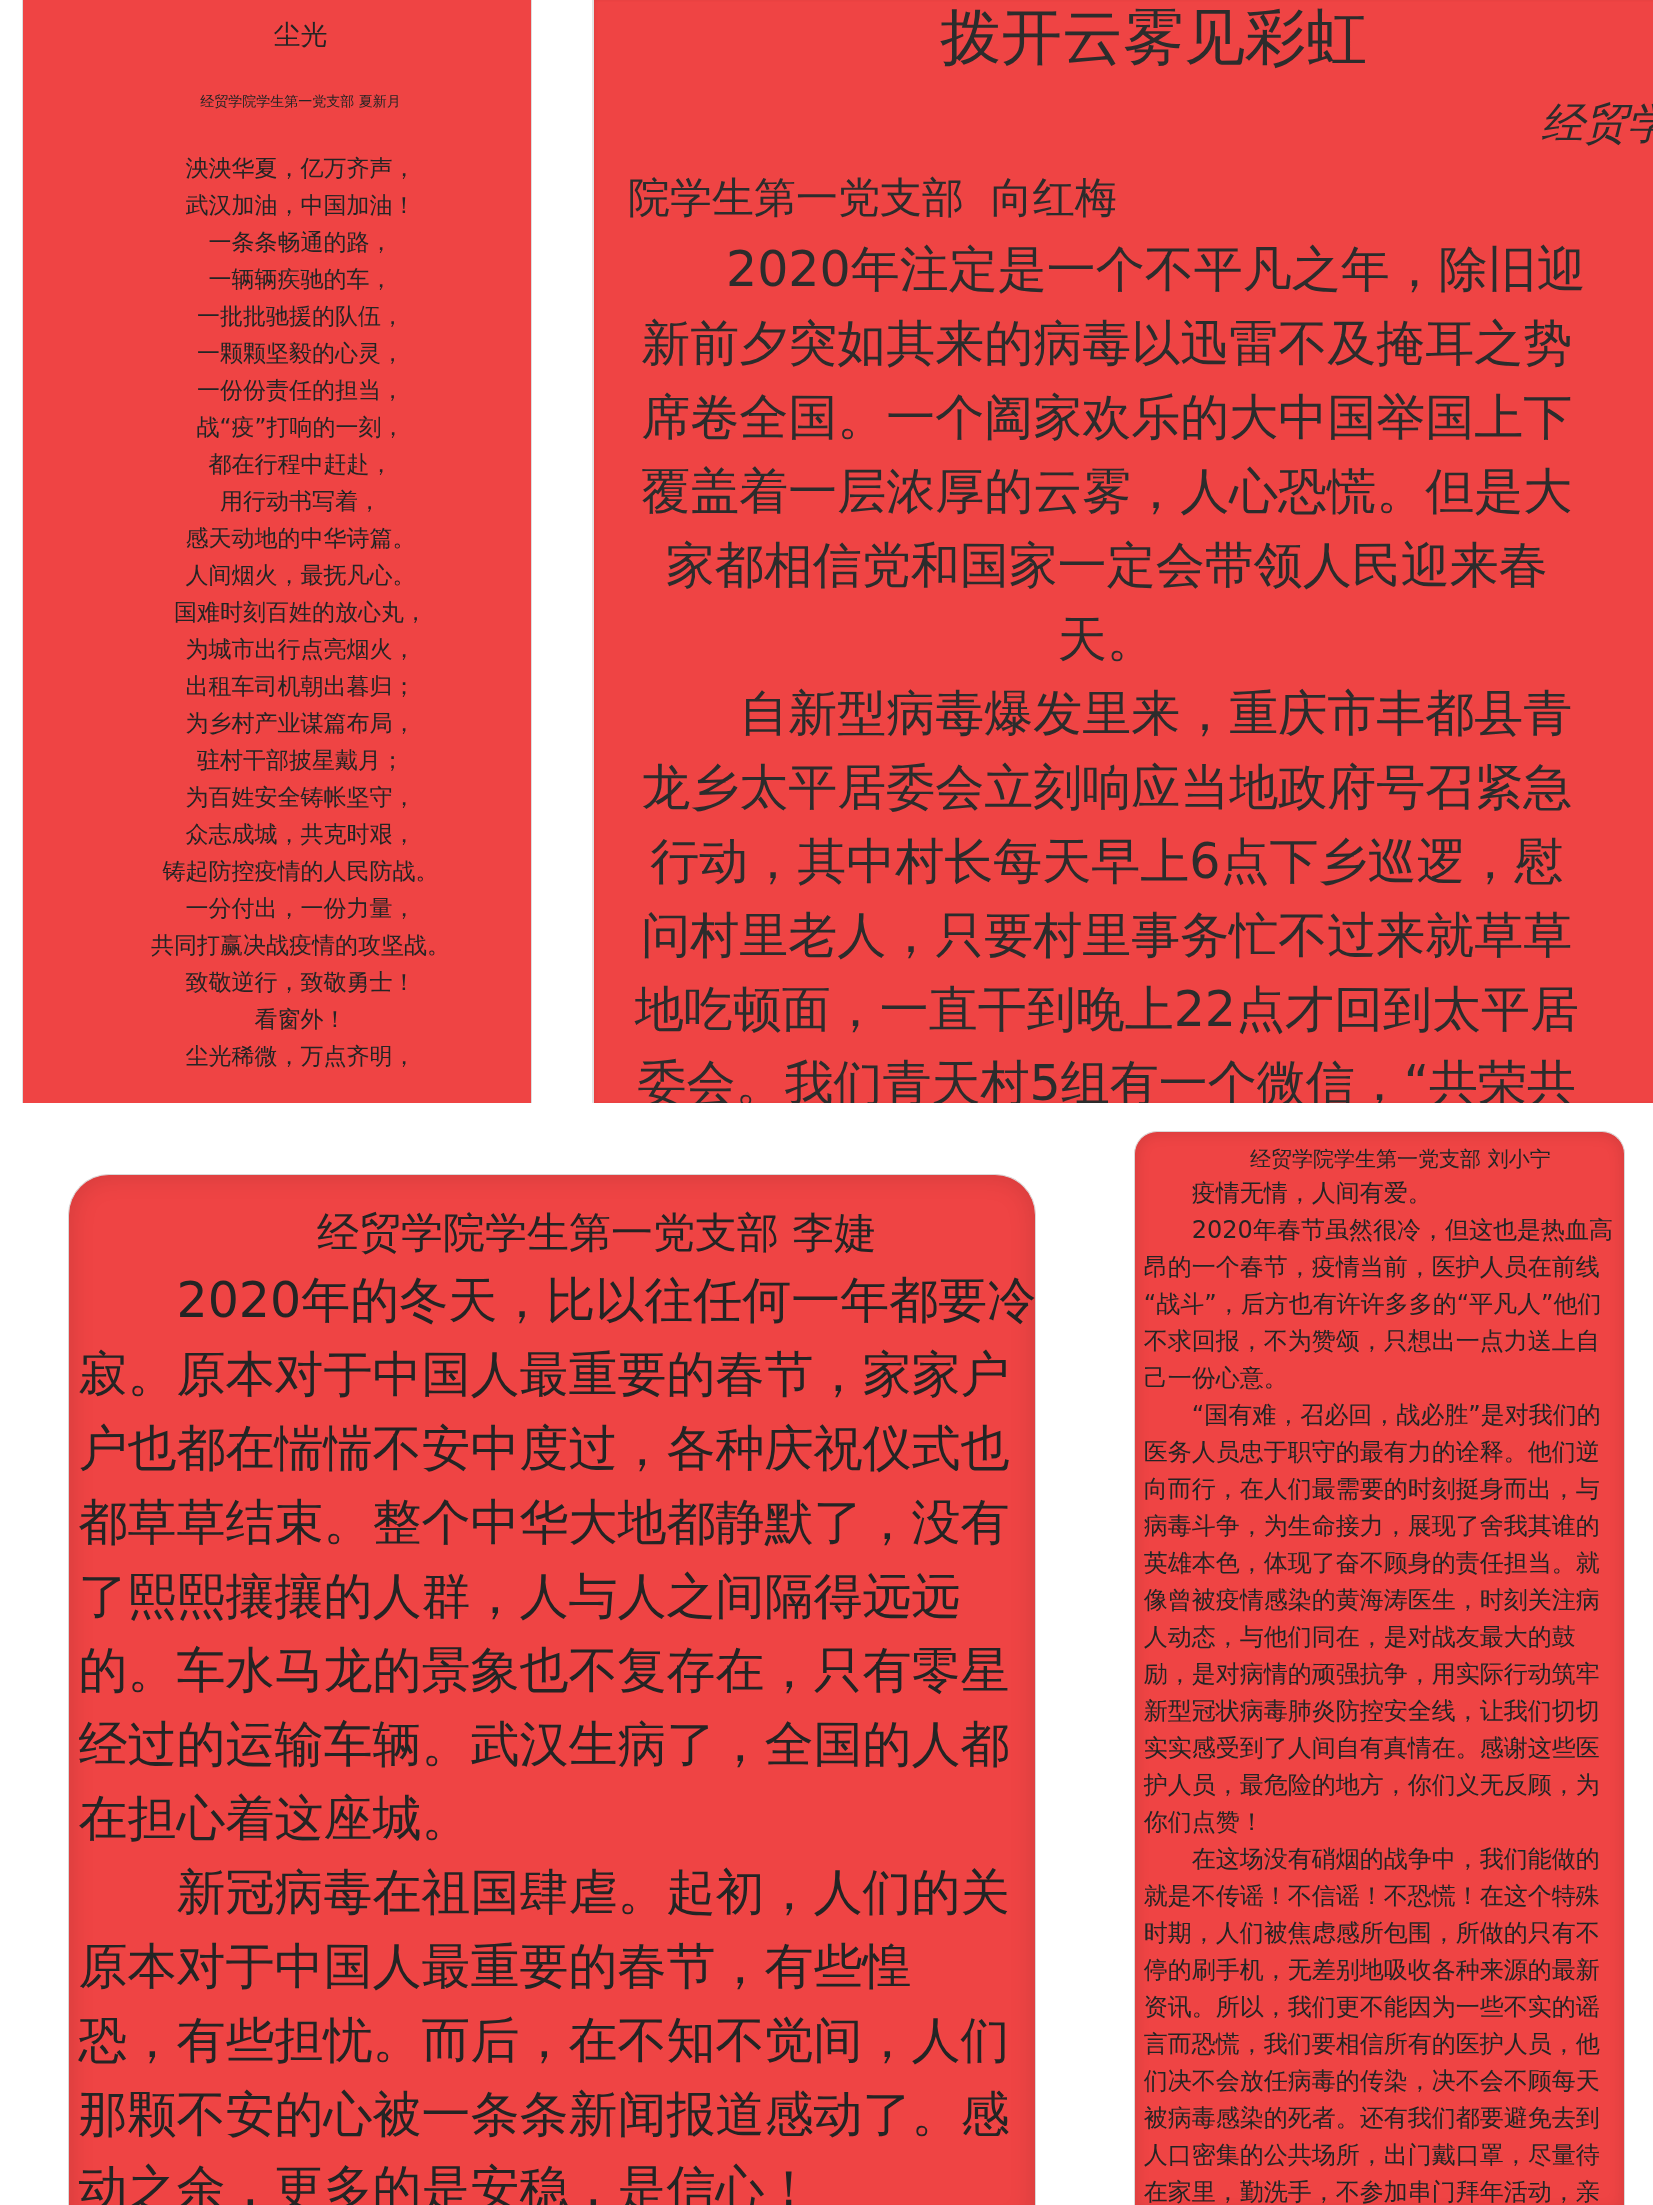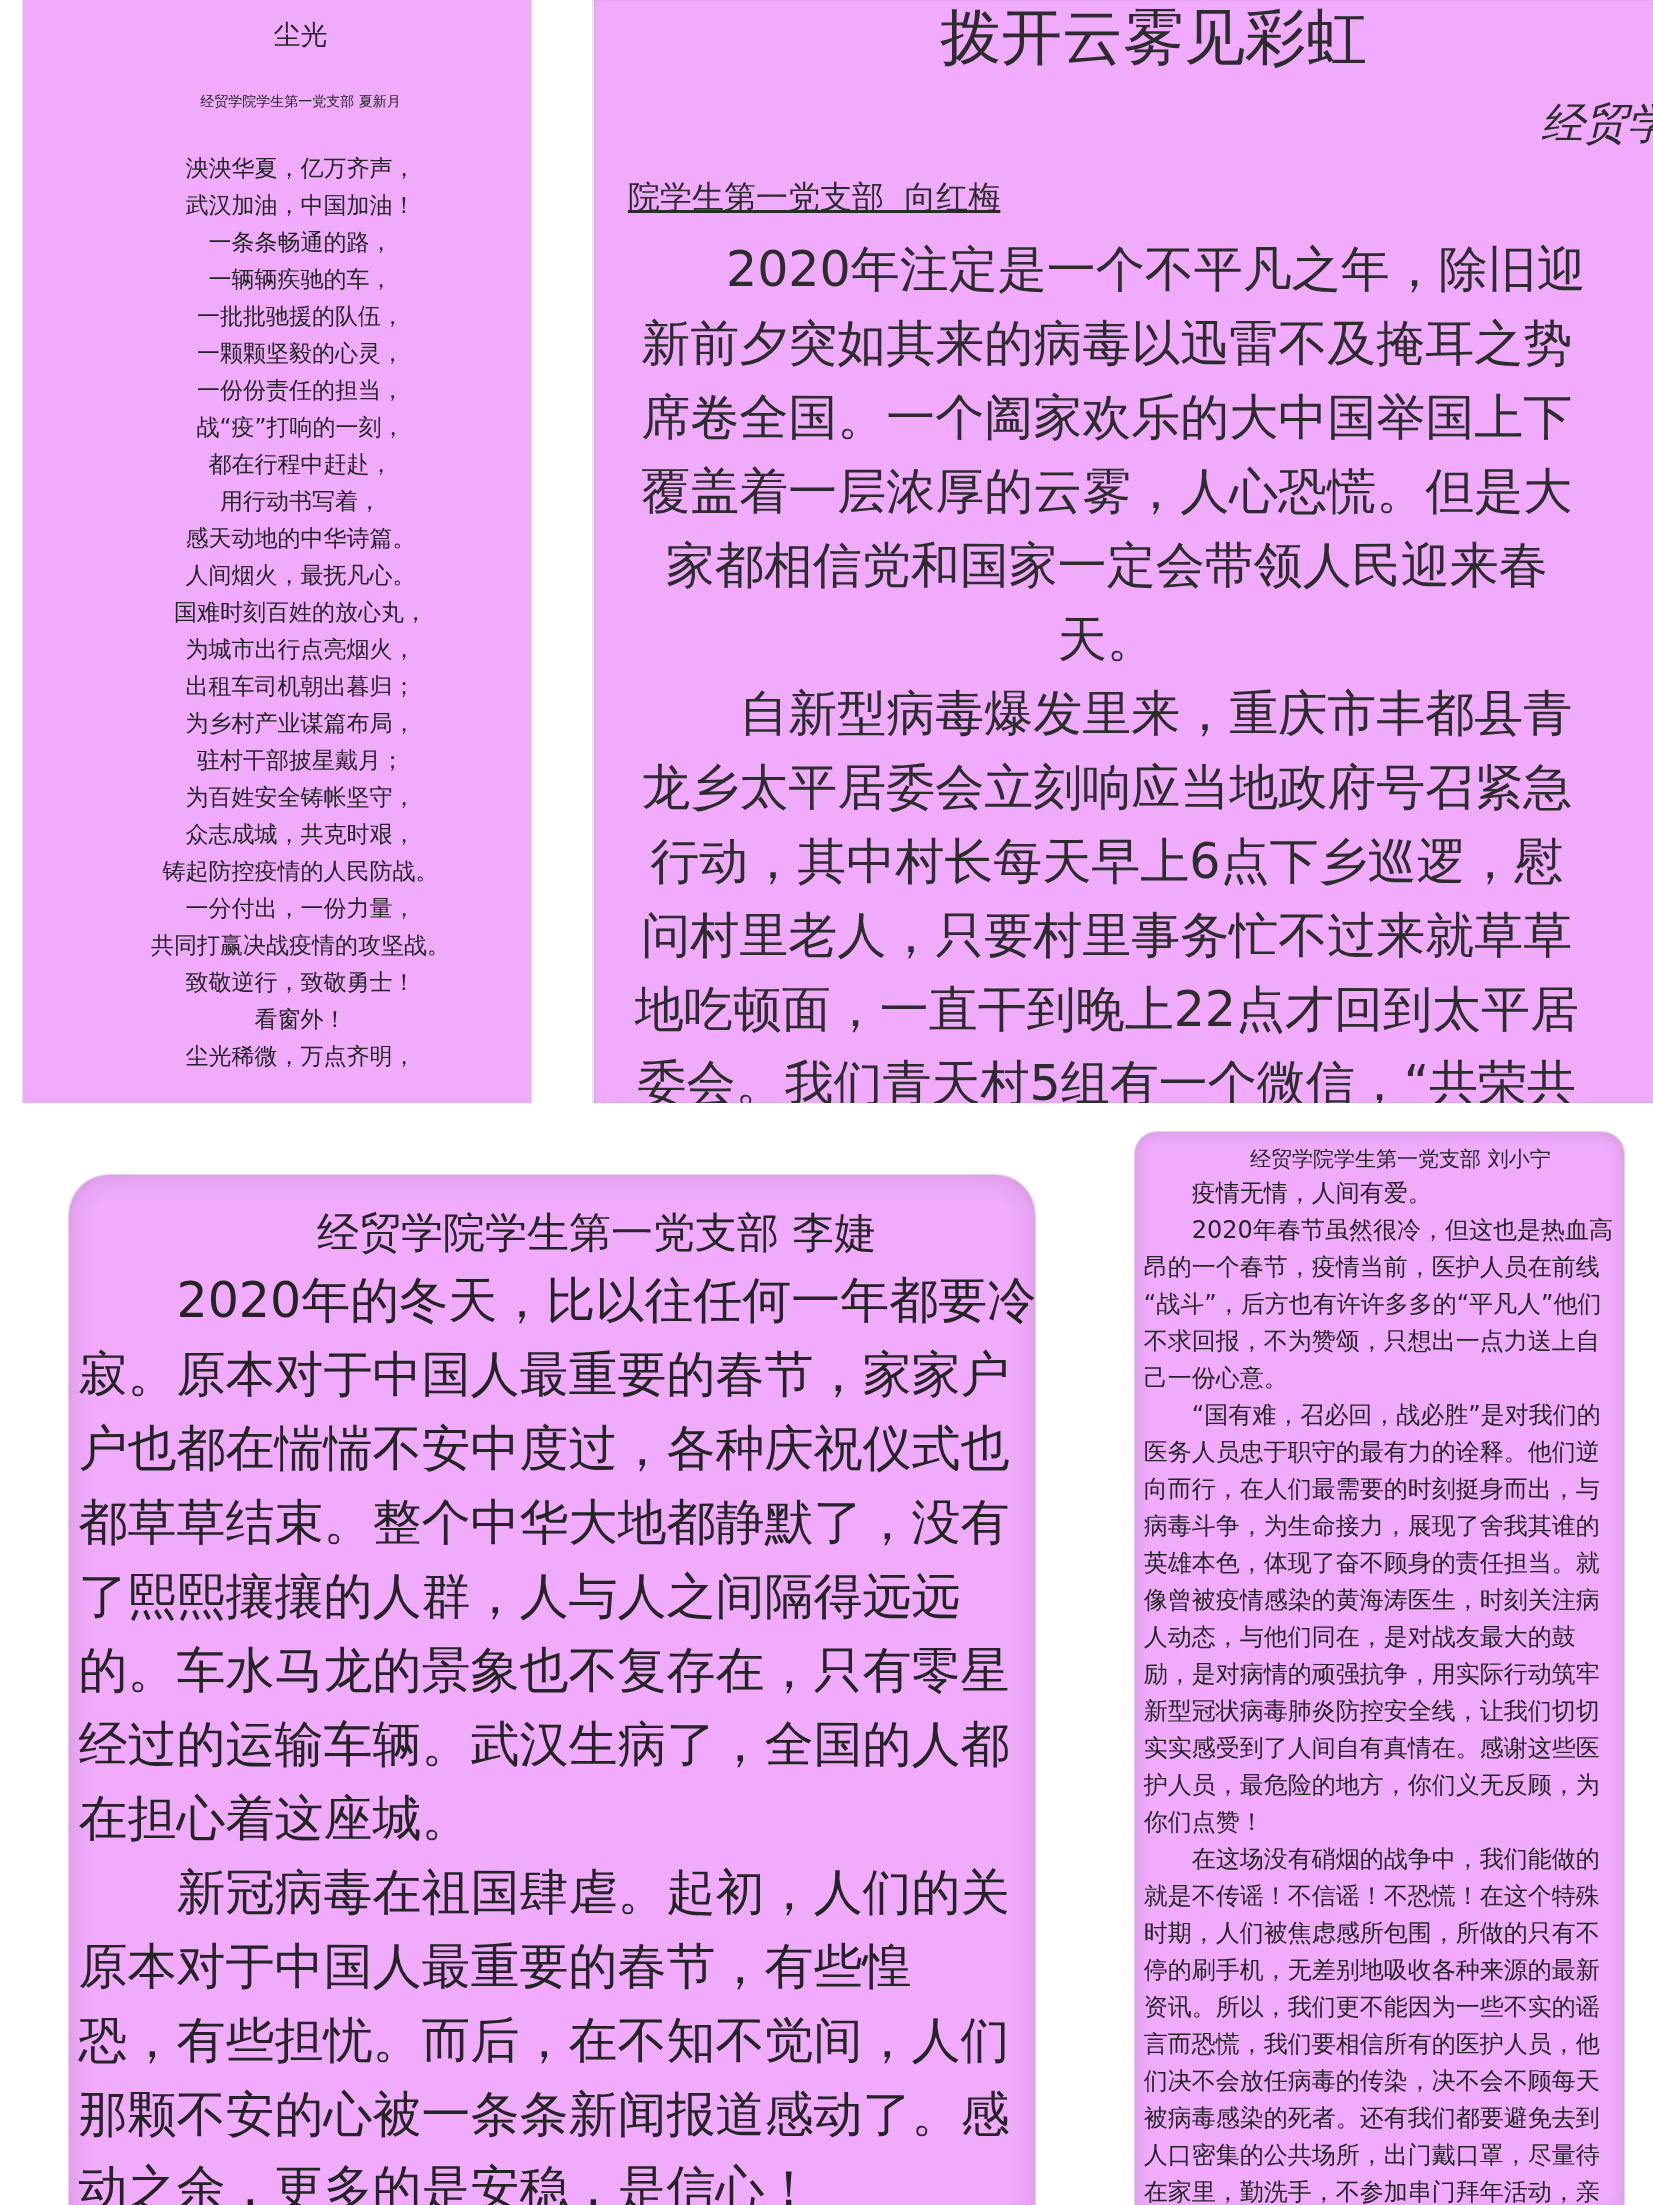"尘光" .panel { background: #f0abfc -> #ef4444 }
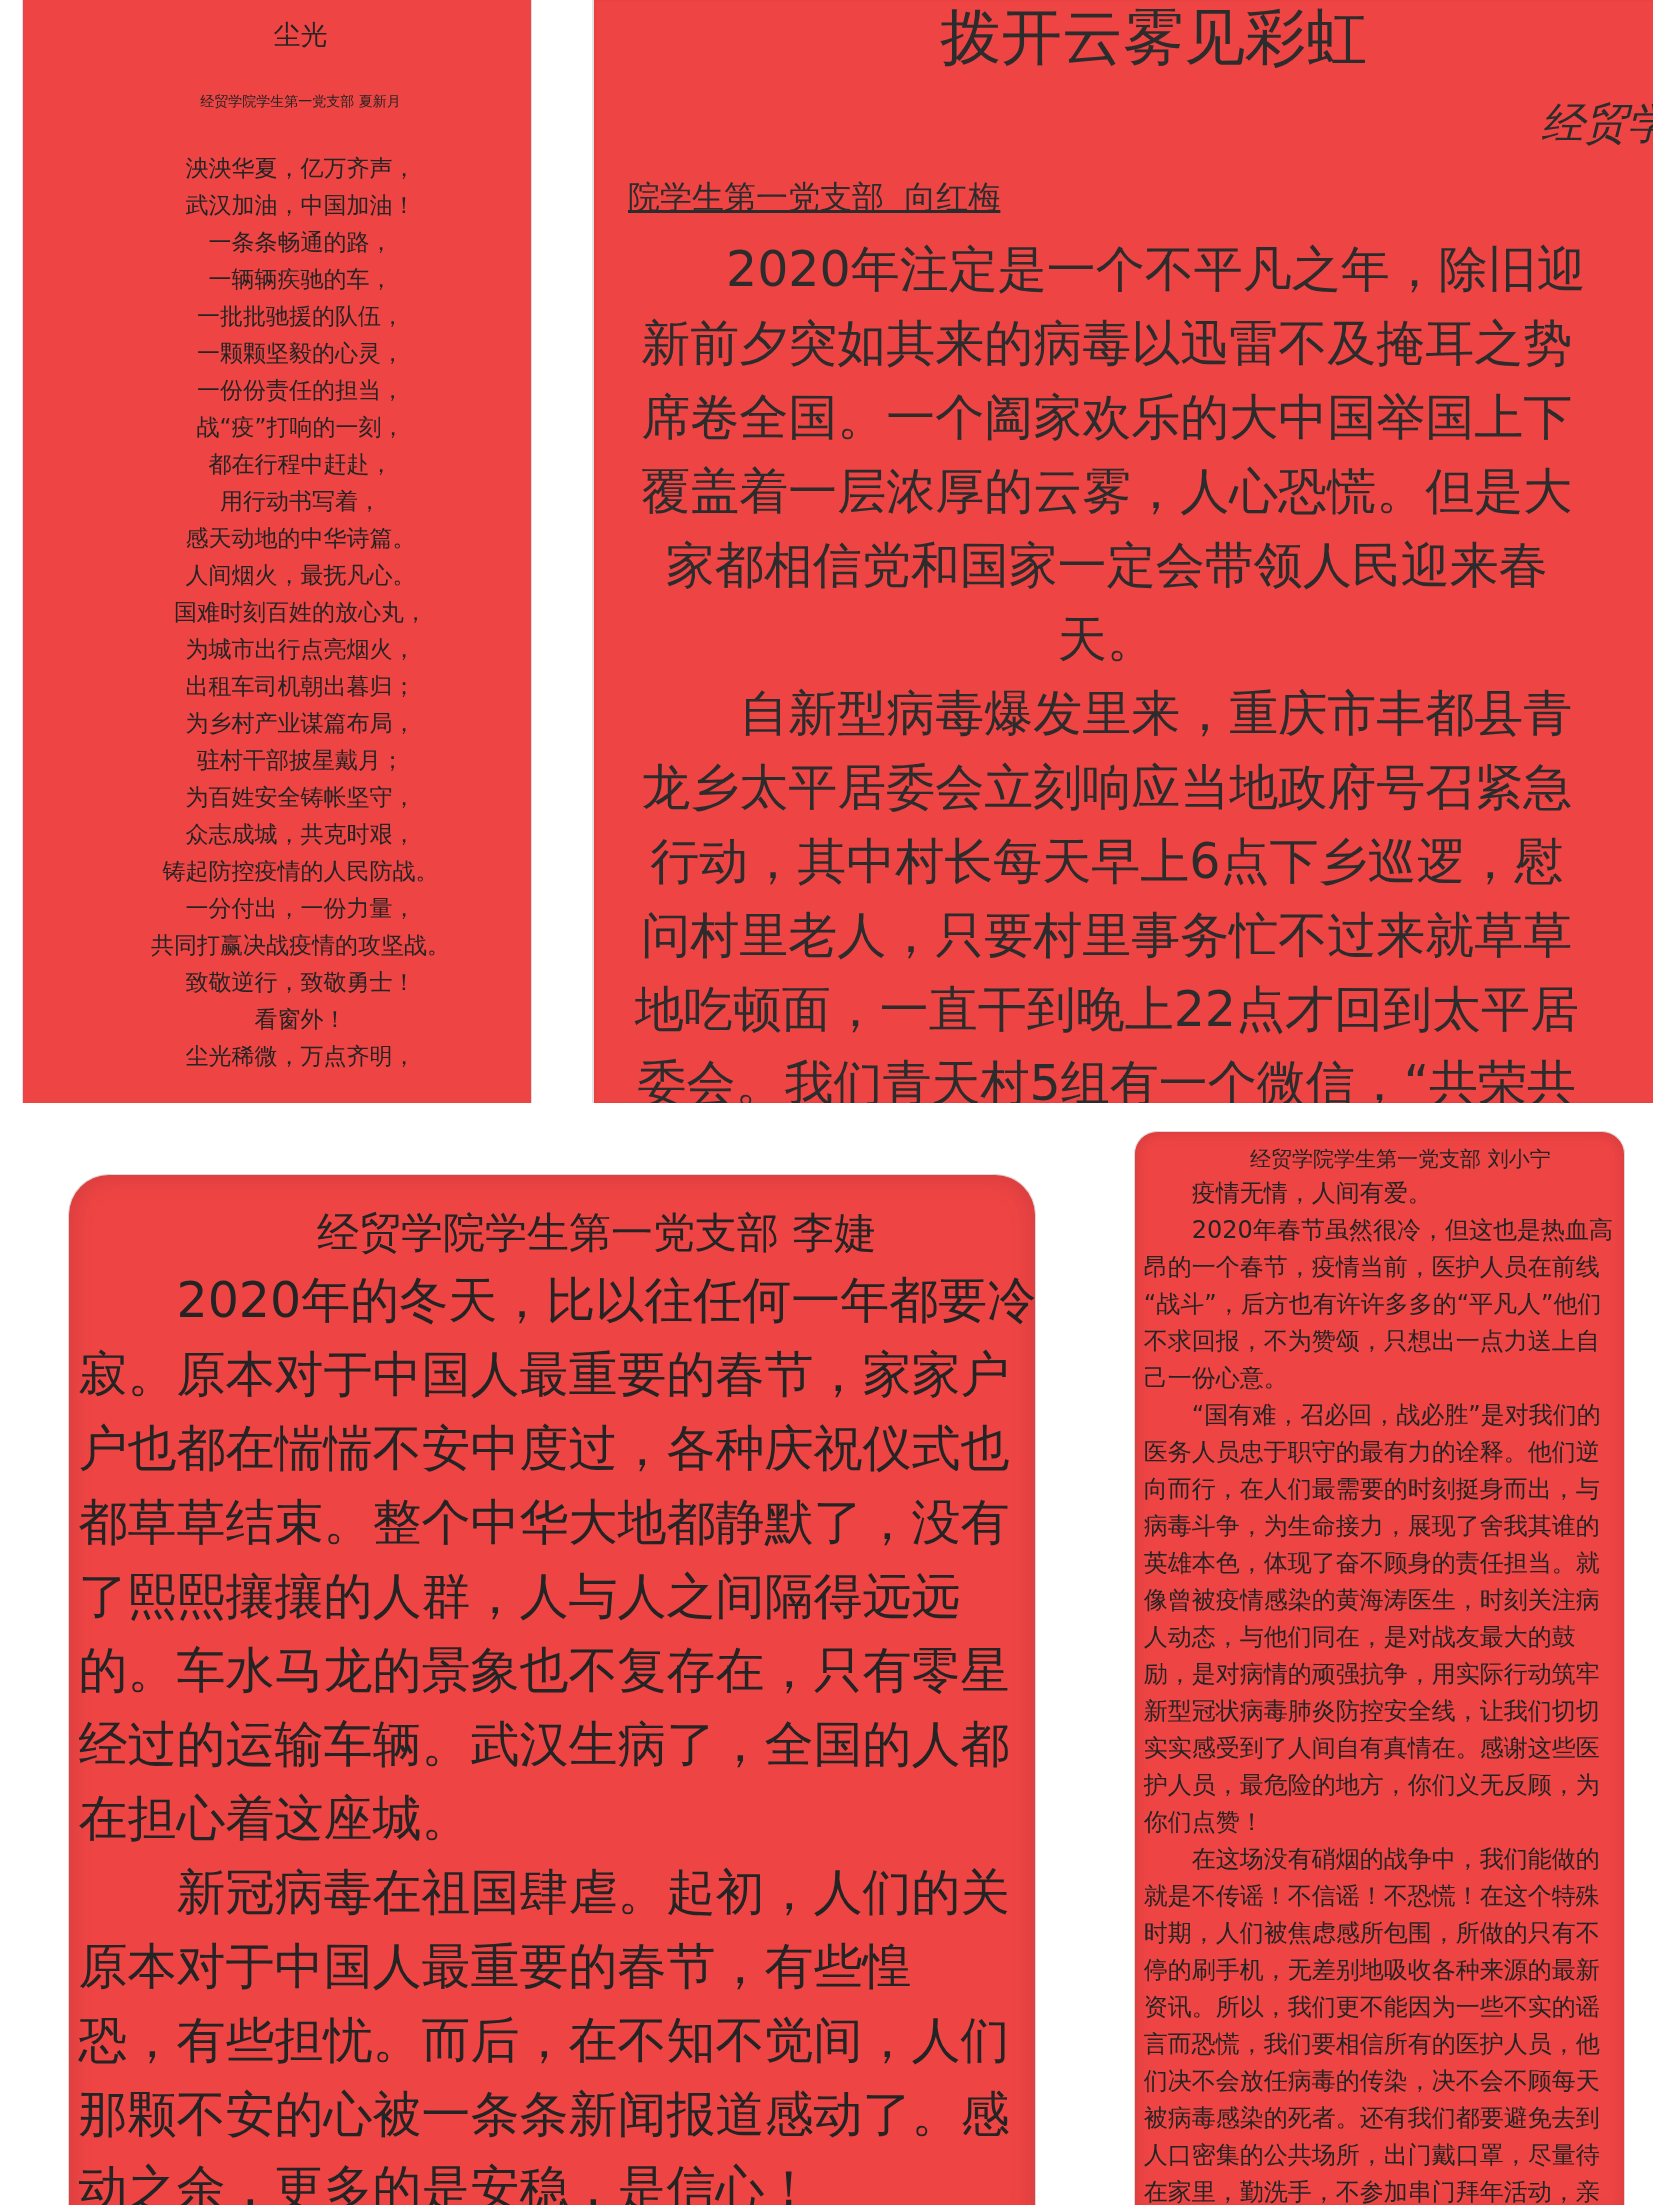"院学生第一党支部 向红梅" #article-byline-left { font-size: 32px -> 42px; text-decoration: underline -> none }
